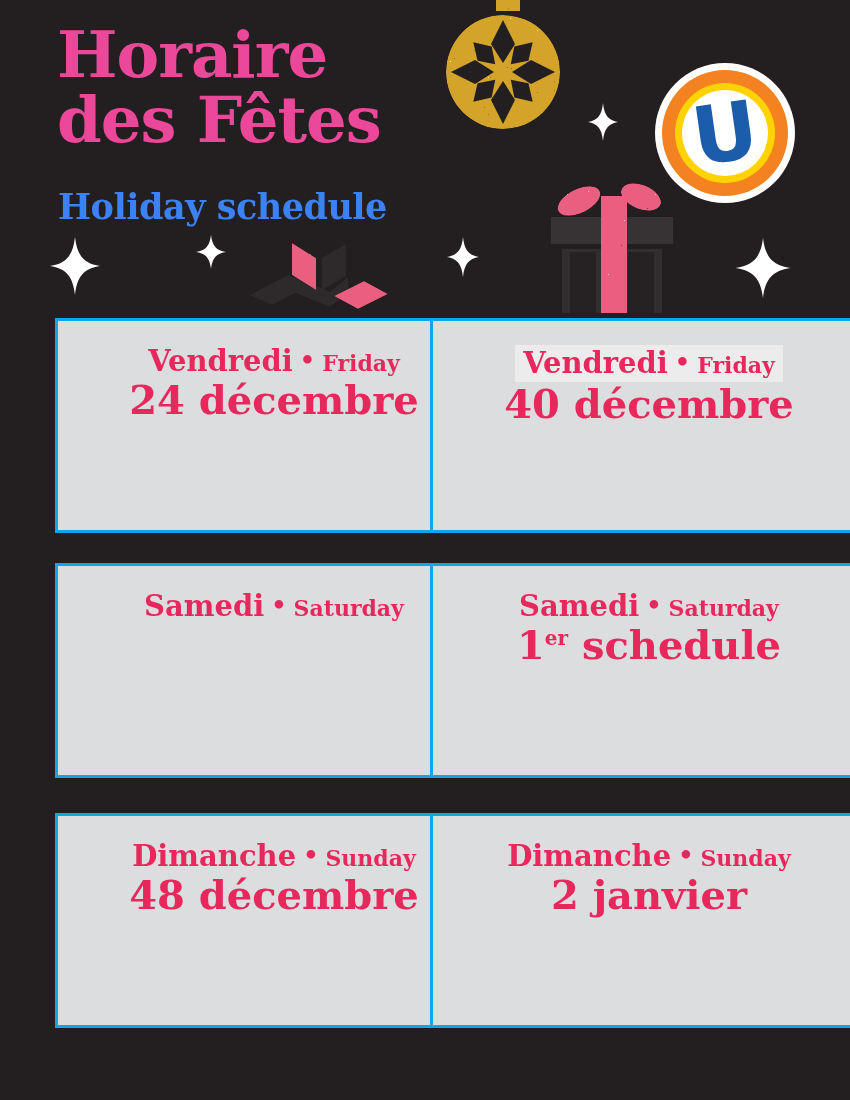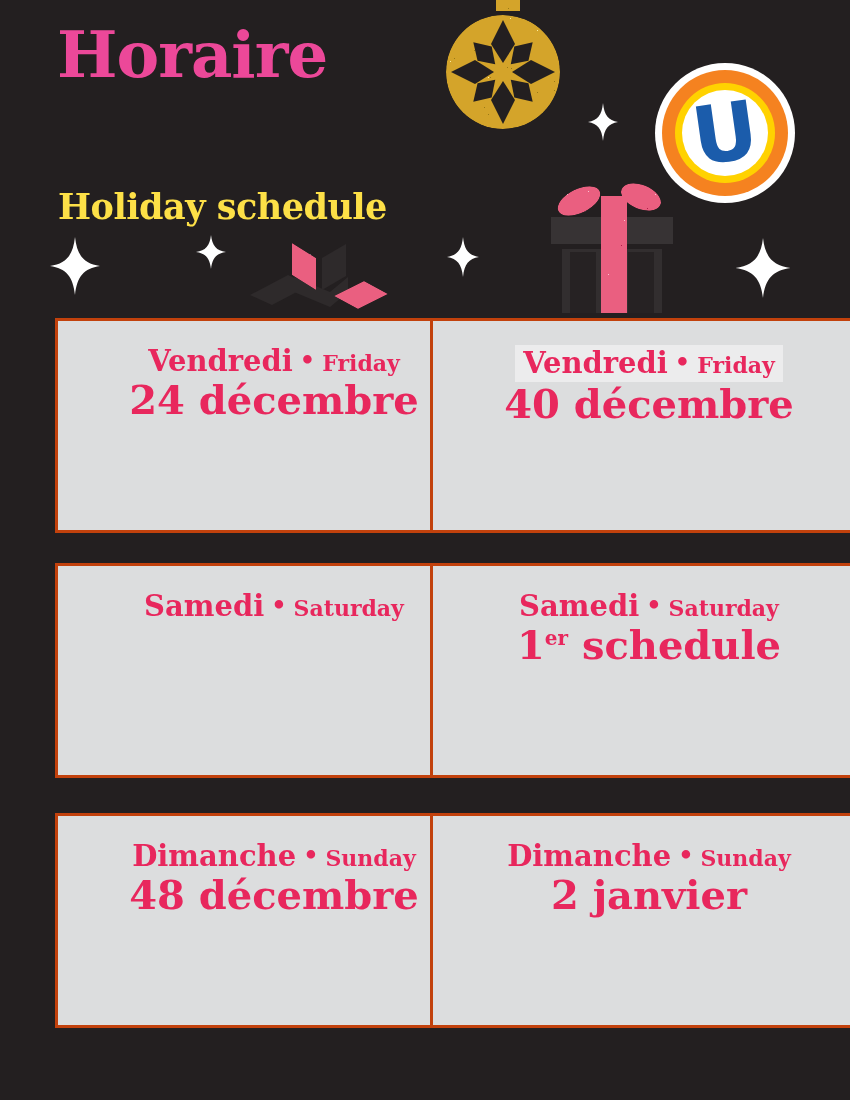"des Fêtes" span { html: none -> <span>des Fêtes</span> }
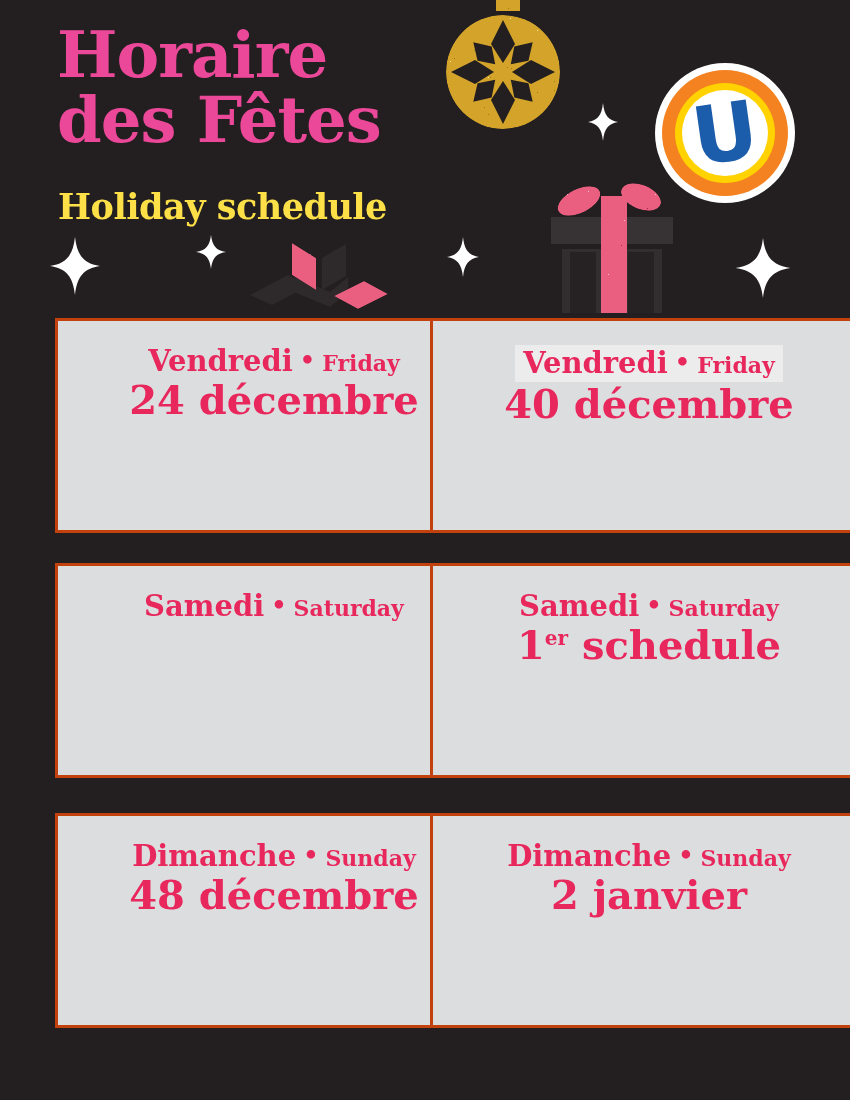"Holiday schedule" .subtitle { color: #fde047 -> #3b82f6 }
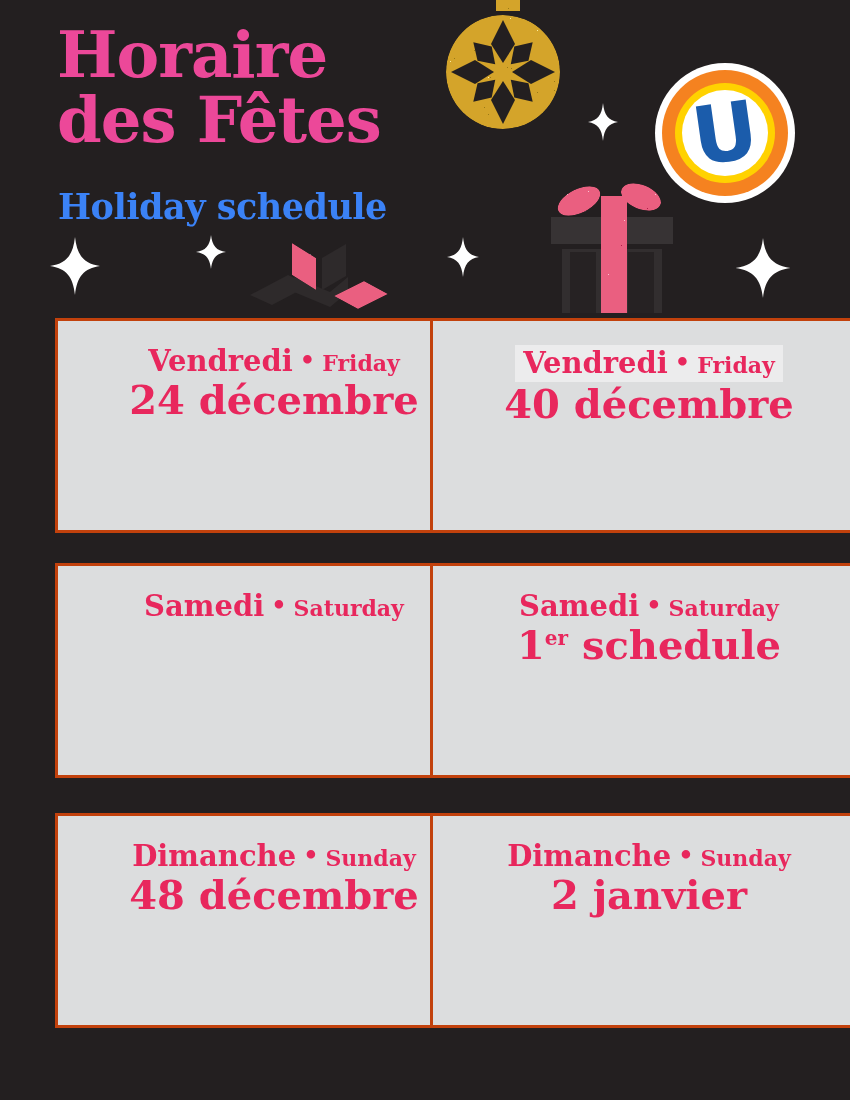"Vendredi • Friday" .card { border: 3px solid #c2410c -> 3px solid #0ea5e9 }
